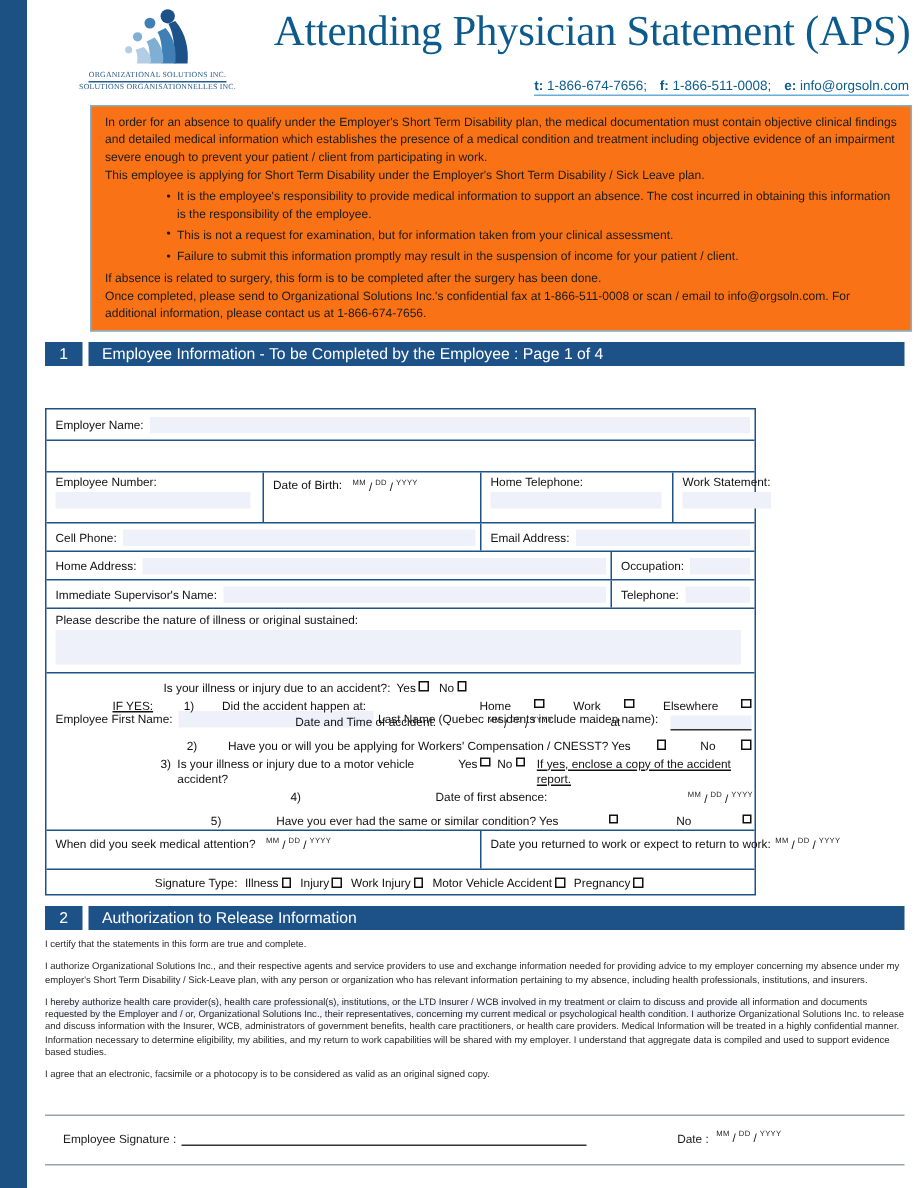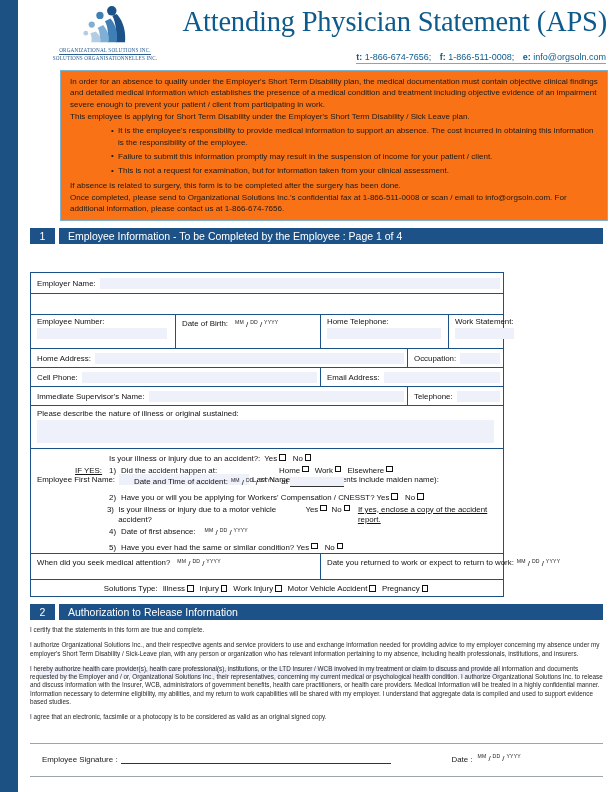"Failure to submit this information" li { order: before "This is not a request" -> after "This is not a request" }
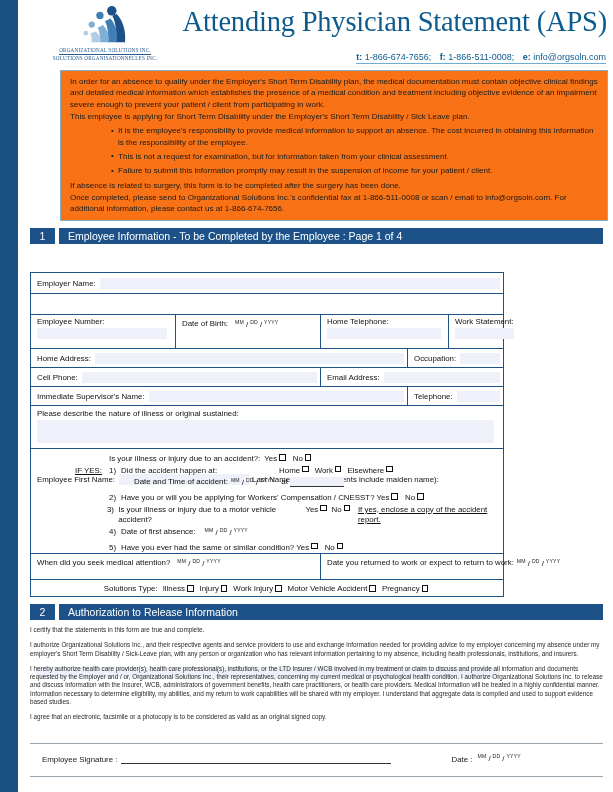"Home Address:" div.frow { order: before "Cell Phone:" -> after "Cell Phone:" }
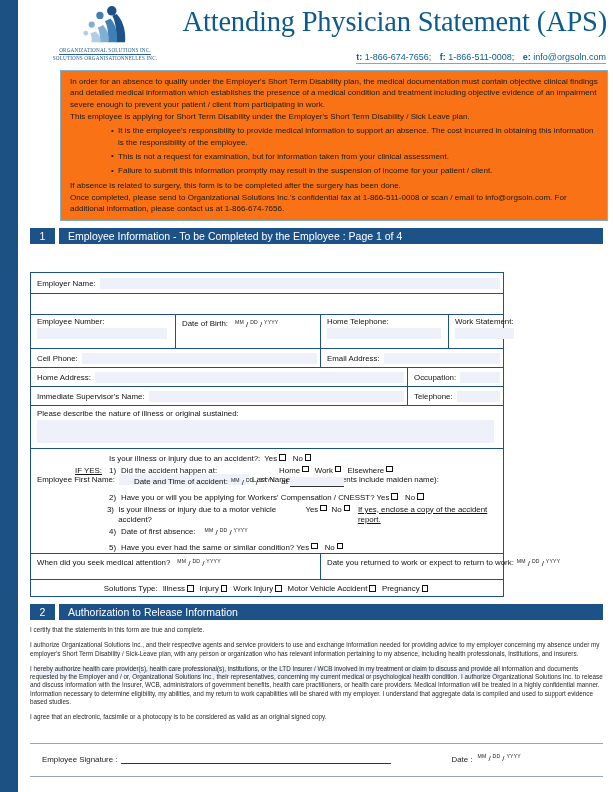"IF YES:" .acc-line.indent-if { justify-content: none -> space-between }
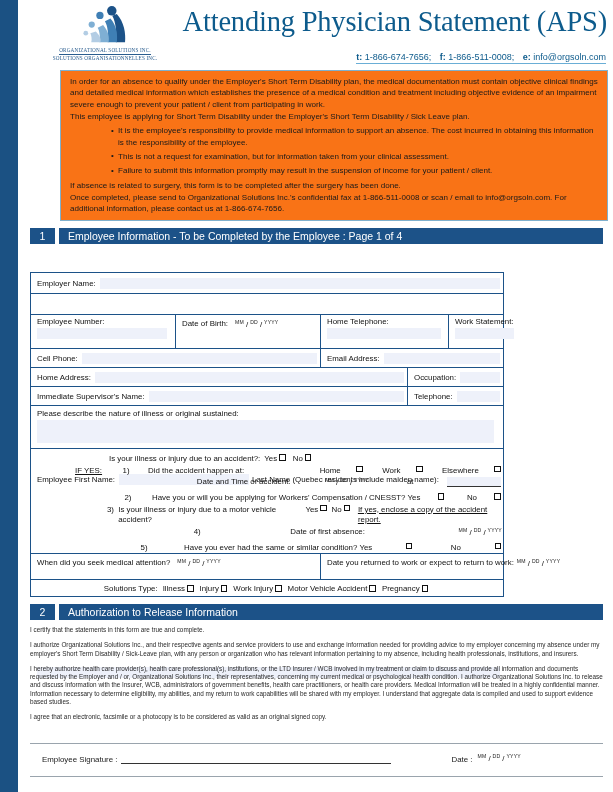"Solutions Type:" span { text: Solutions -> Signature }
